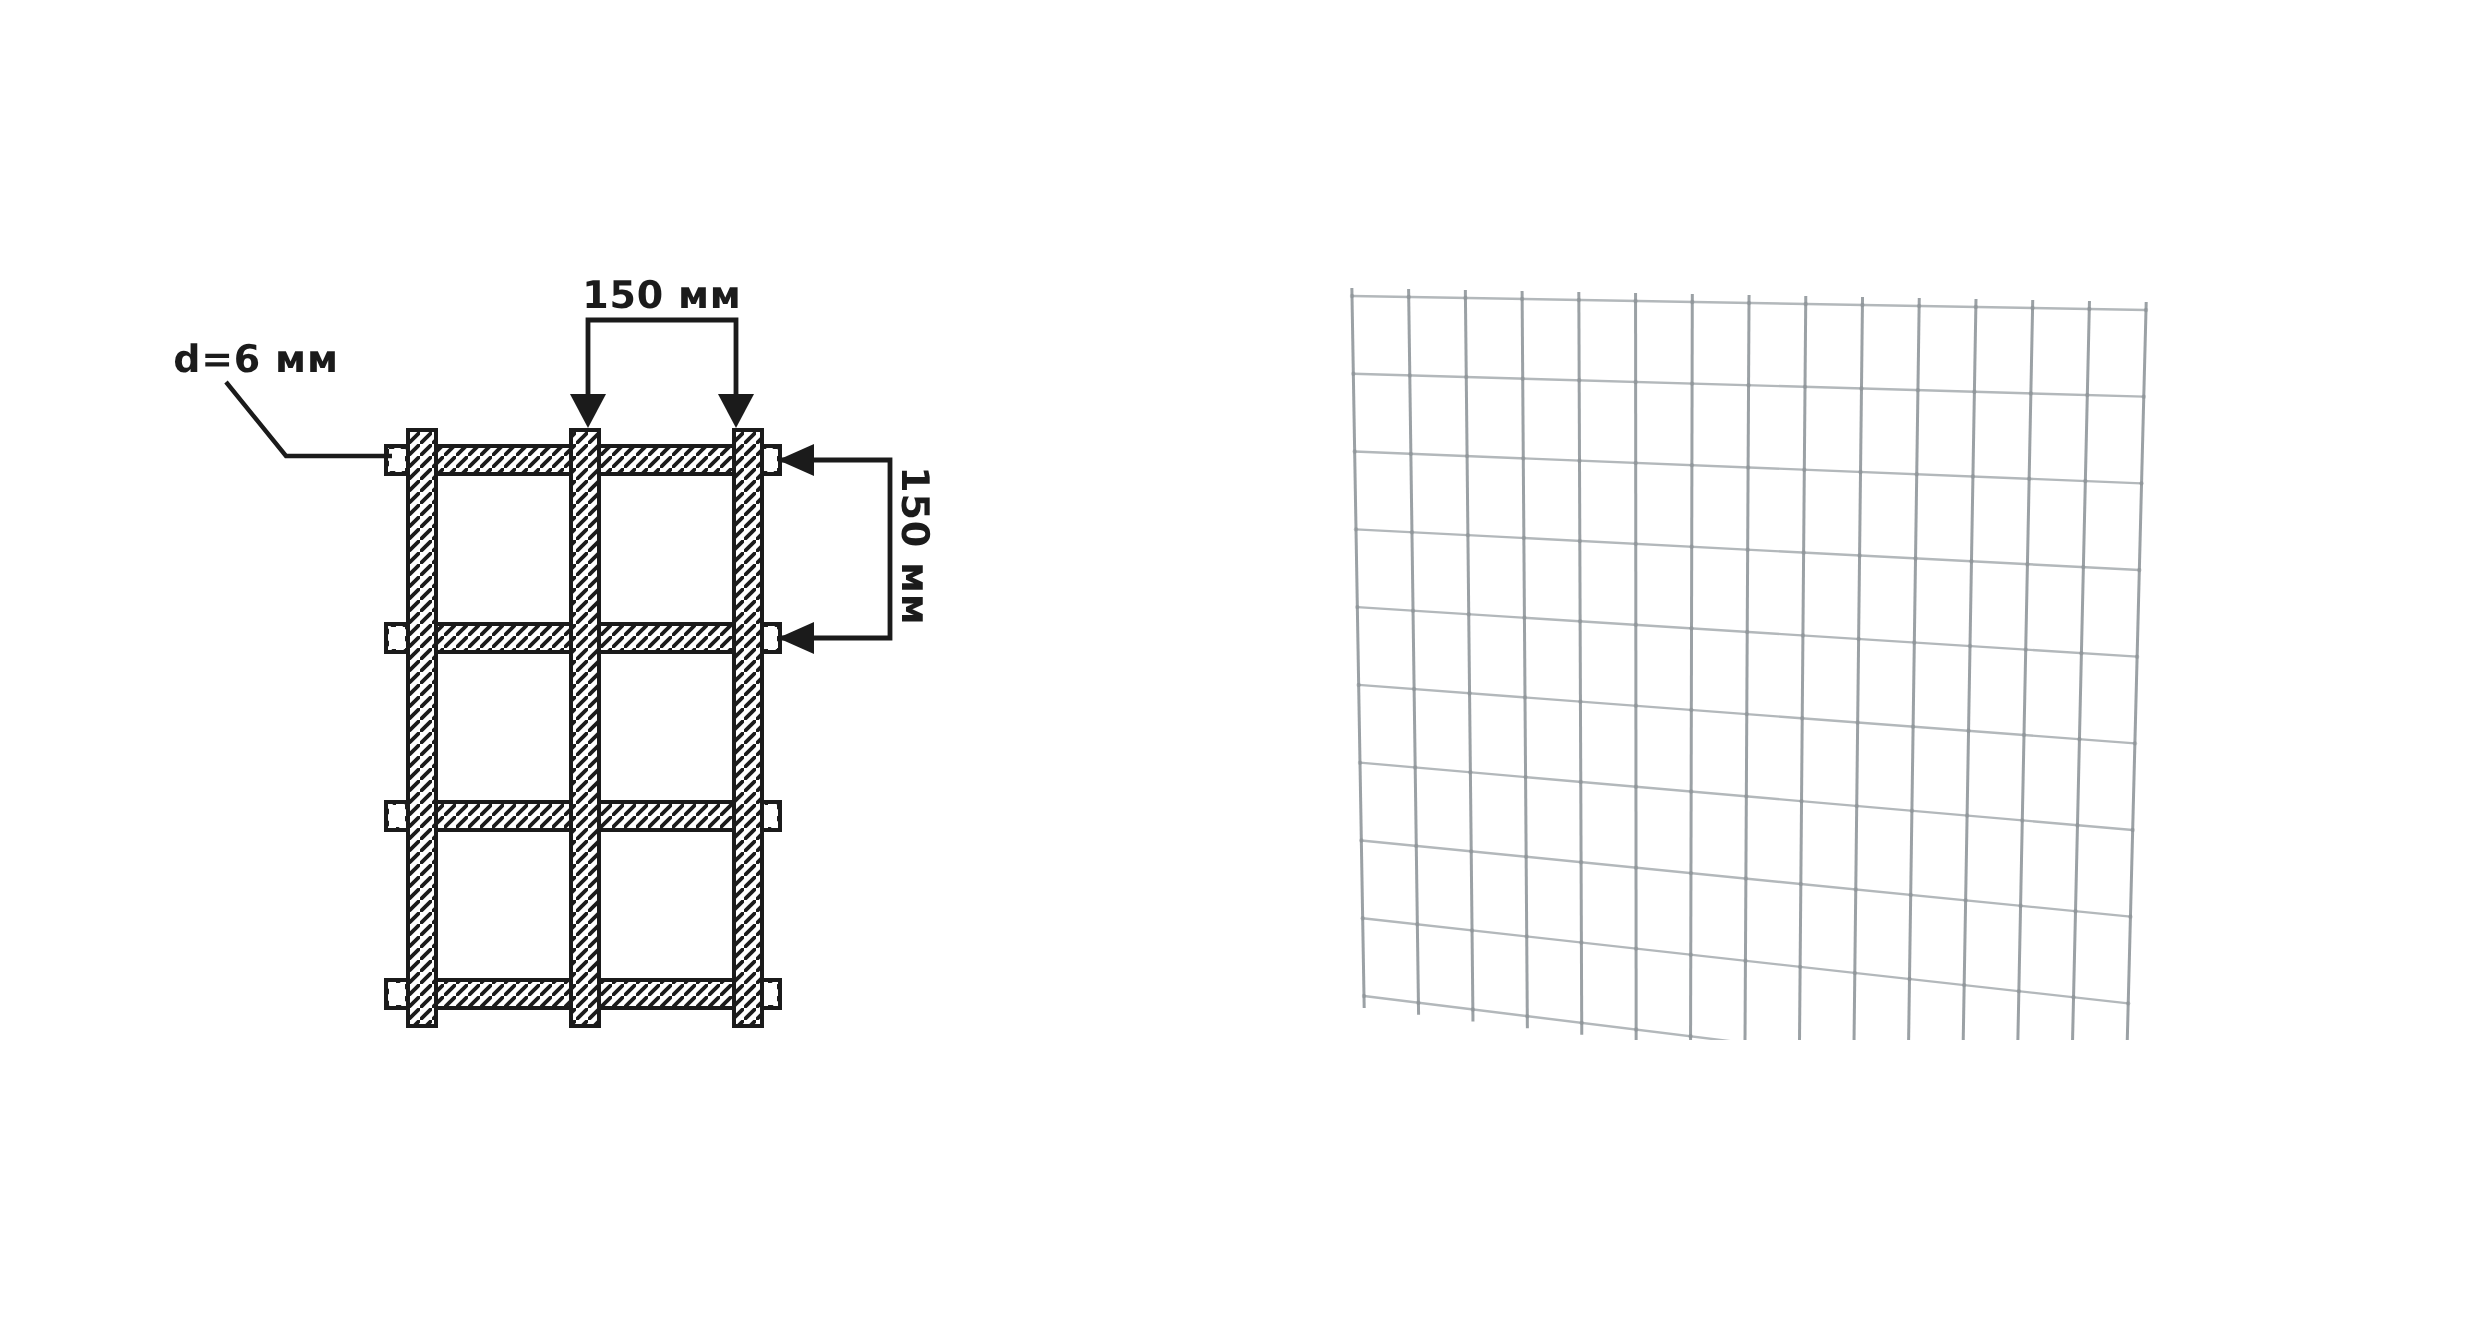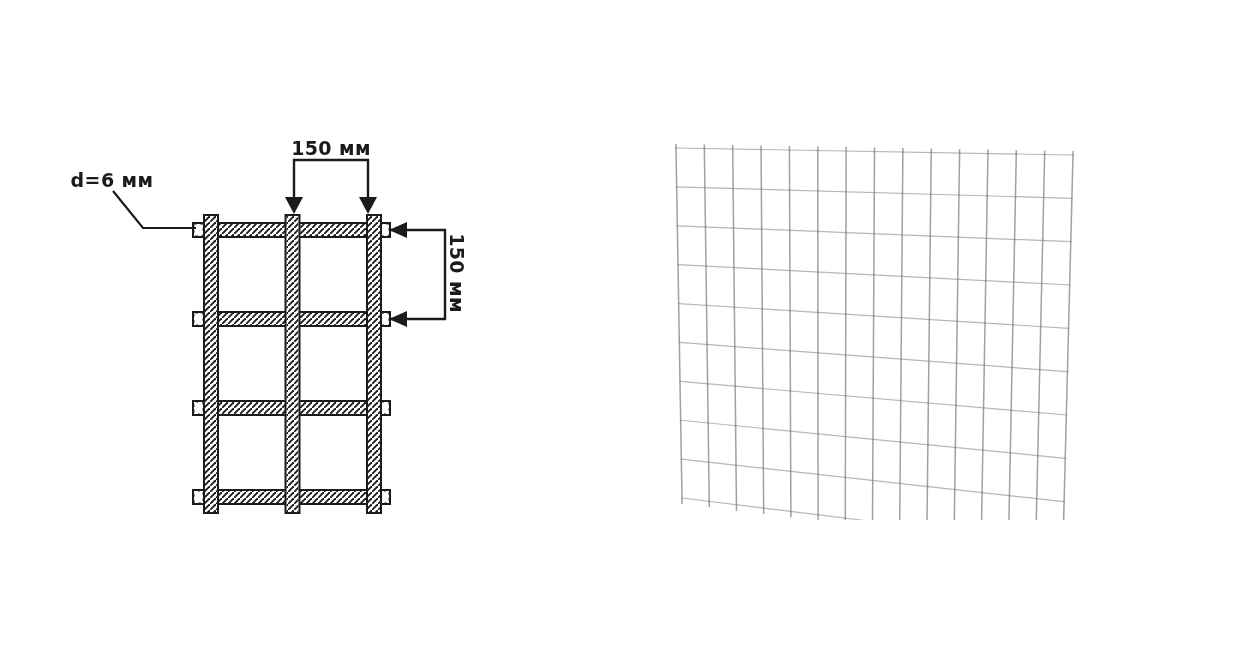"d=6 мм" .lbl-diameter { left: 112px -> 128px }
